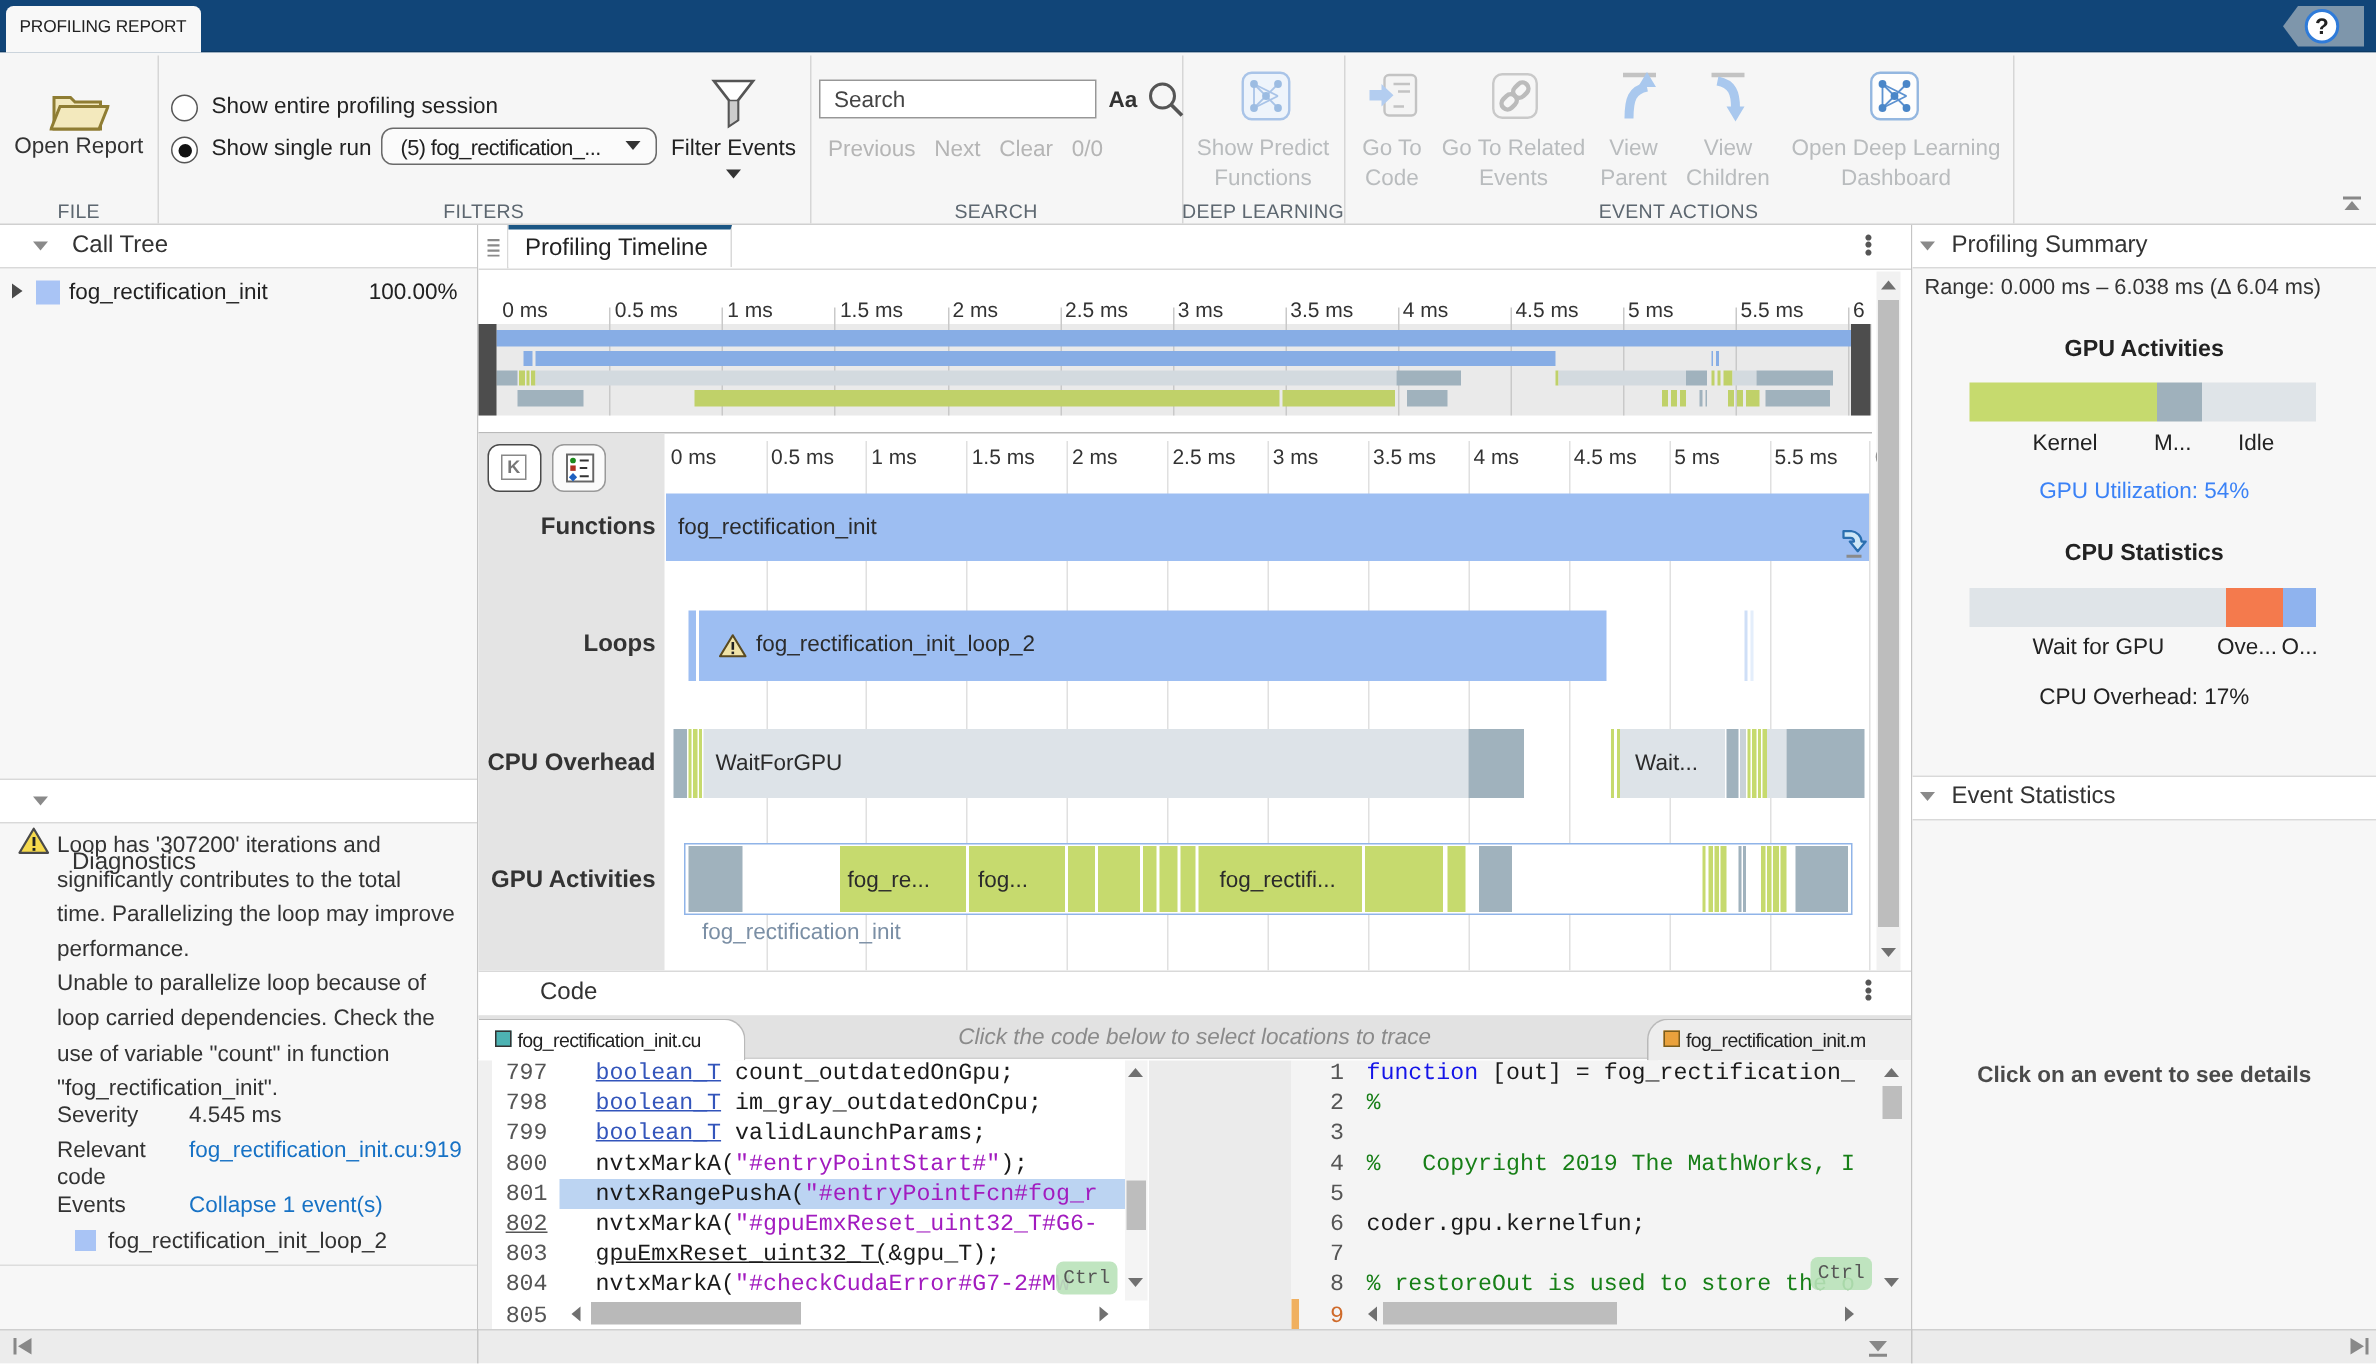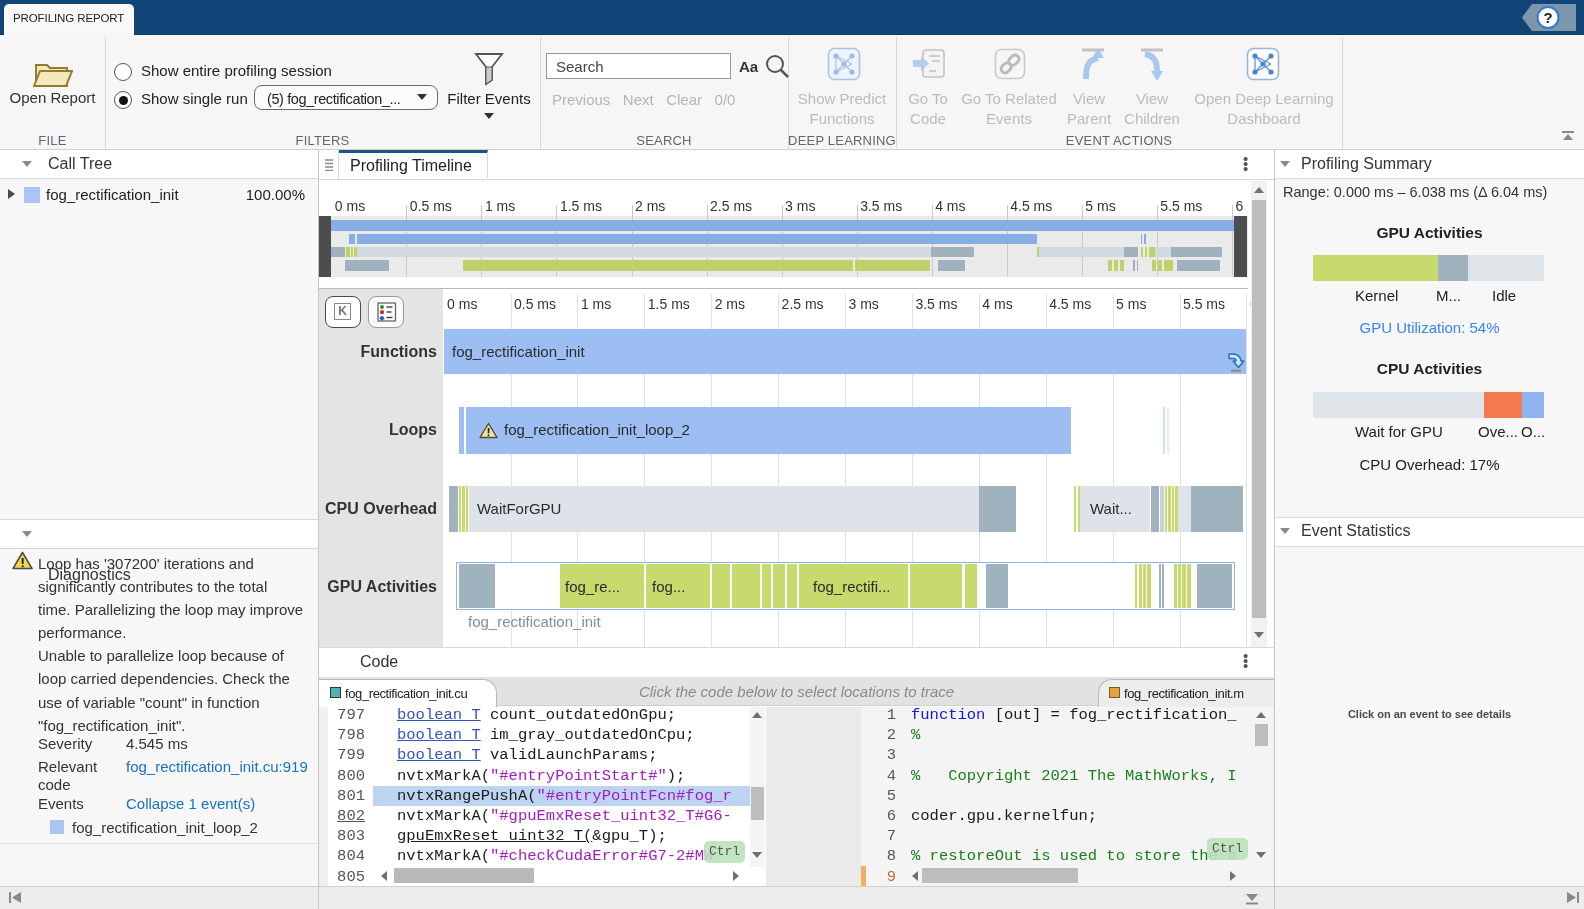"CPU Activities" div.abs { text: Activities -> Statistics }
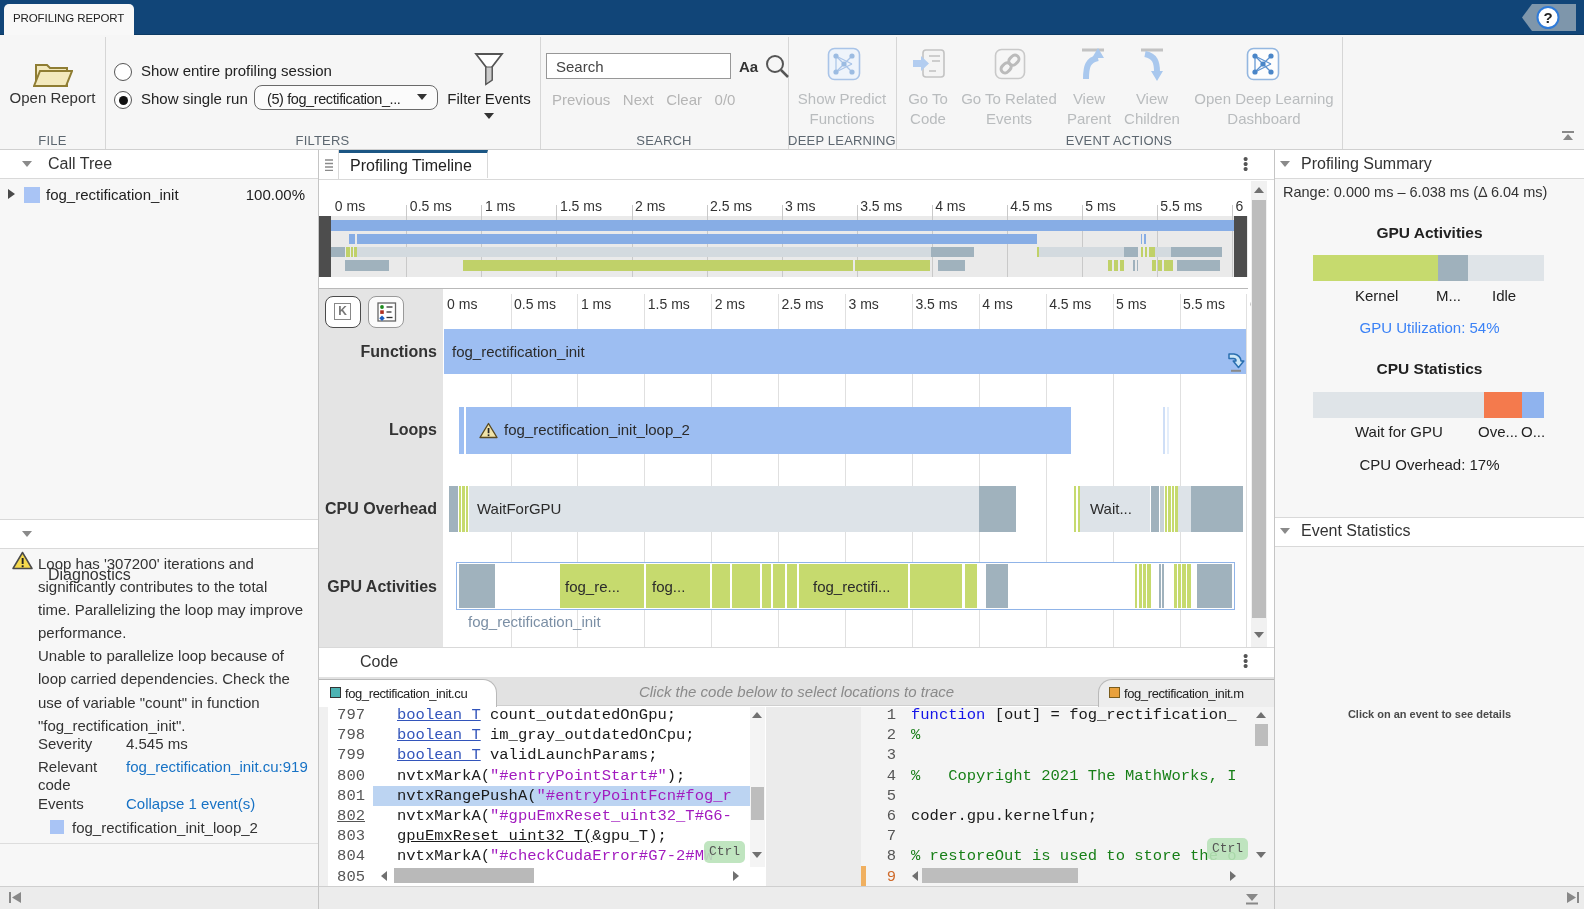"Click on an event to" div.abs { font-size: 11px -> 15px }
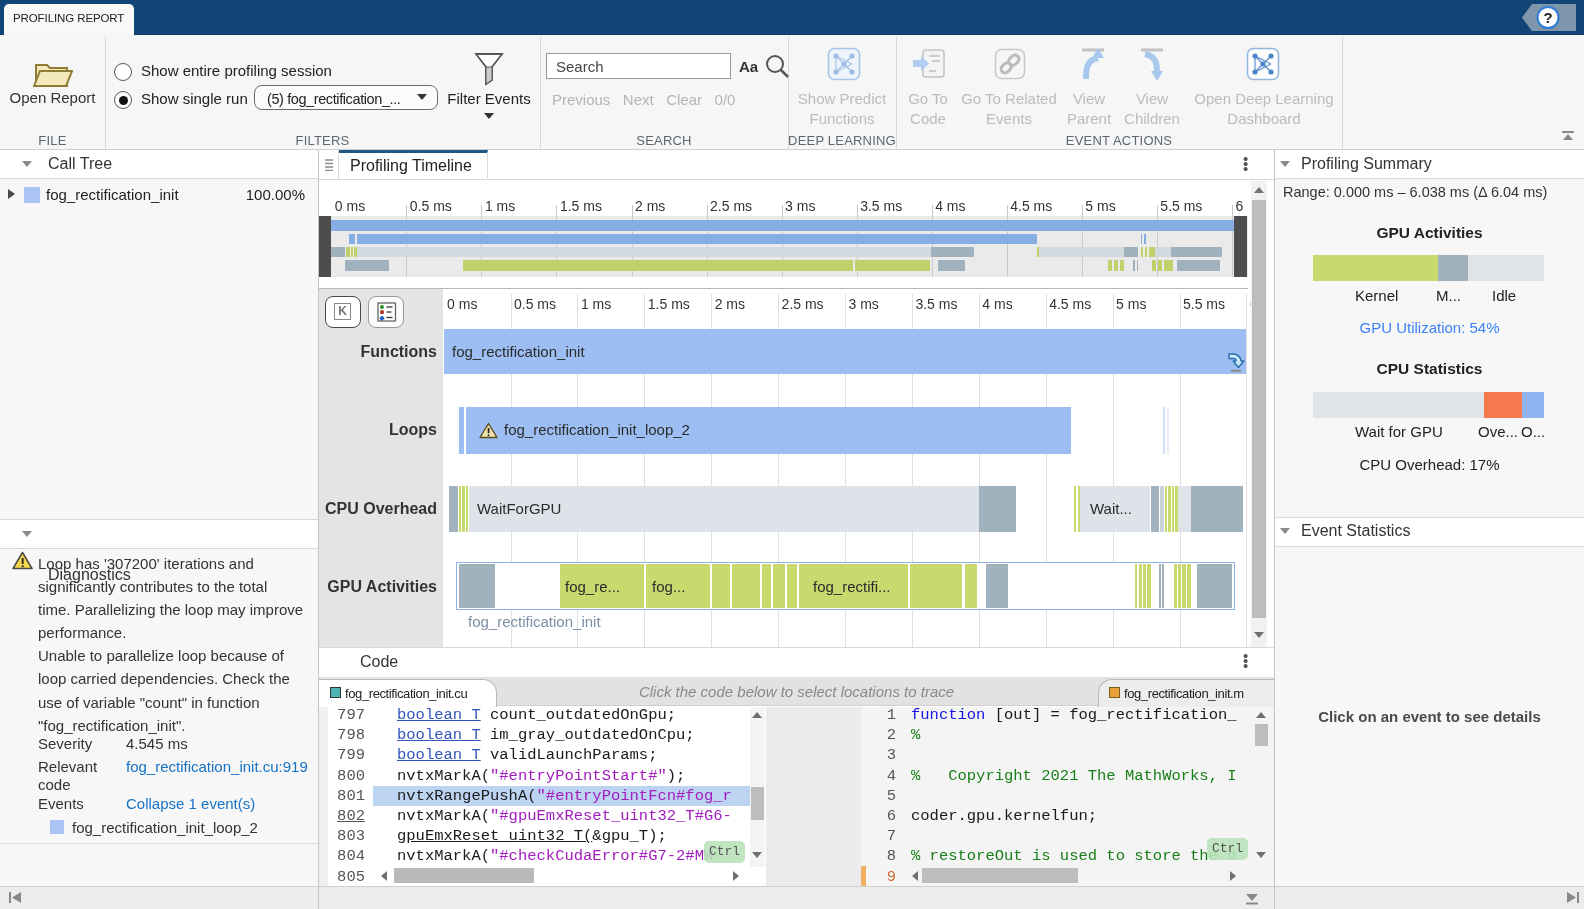"% Copyright 2021 The MathWorks," span { text: 2021 -> 2019 }
